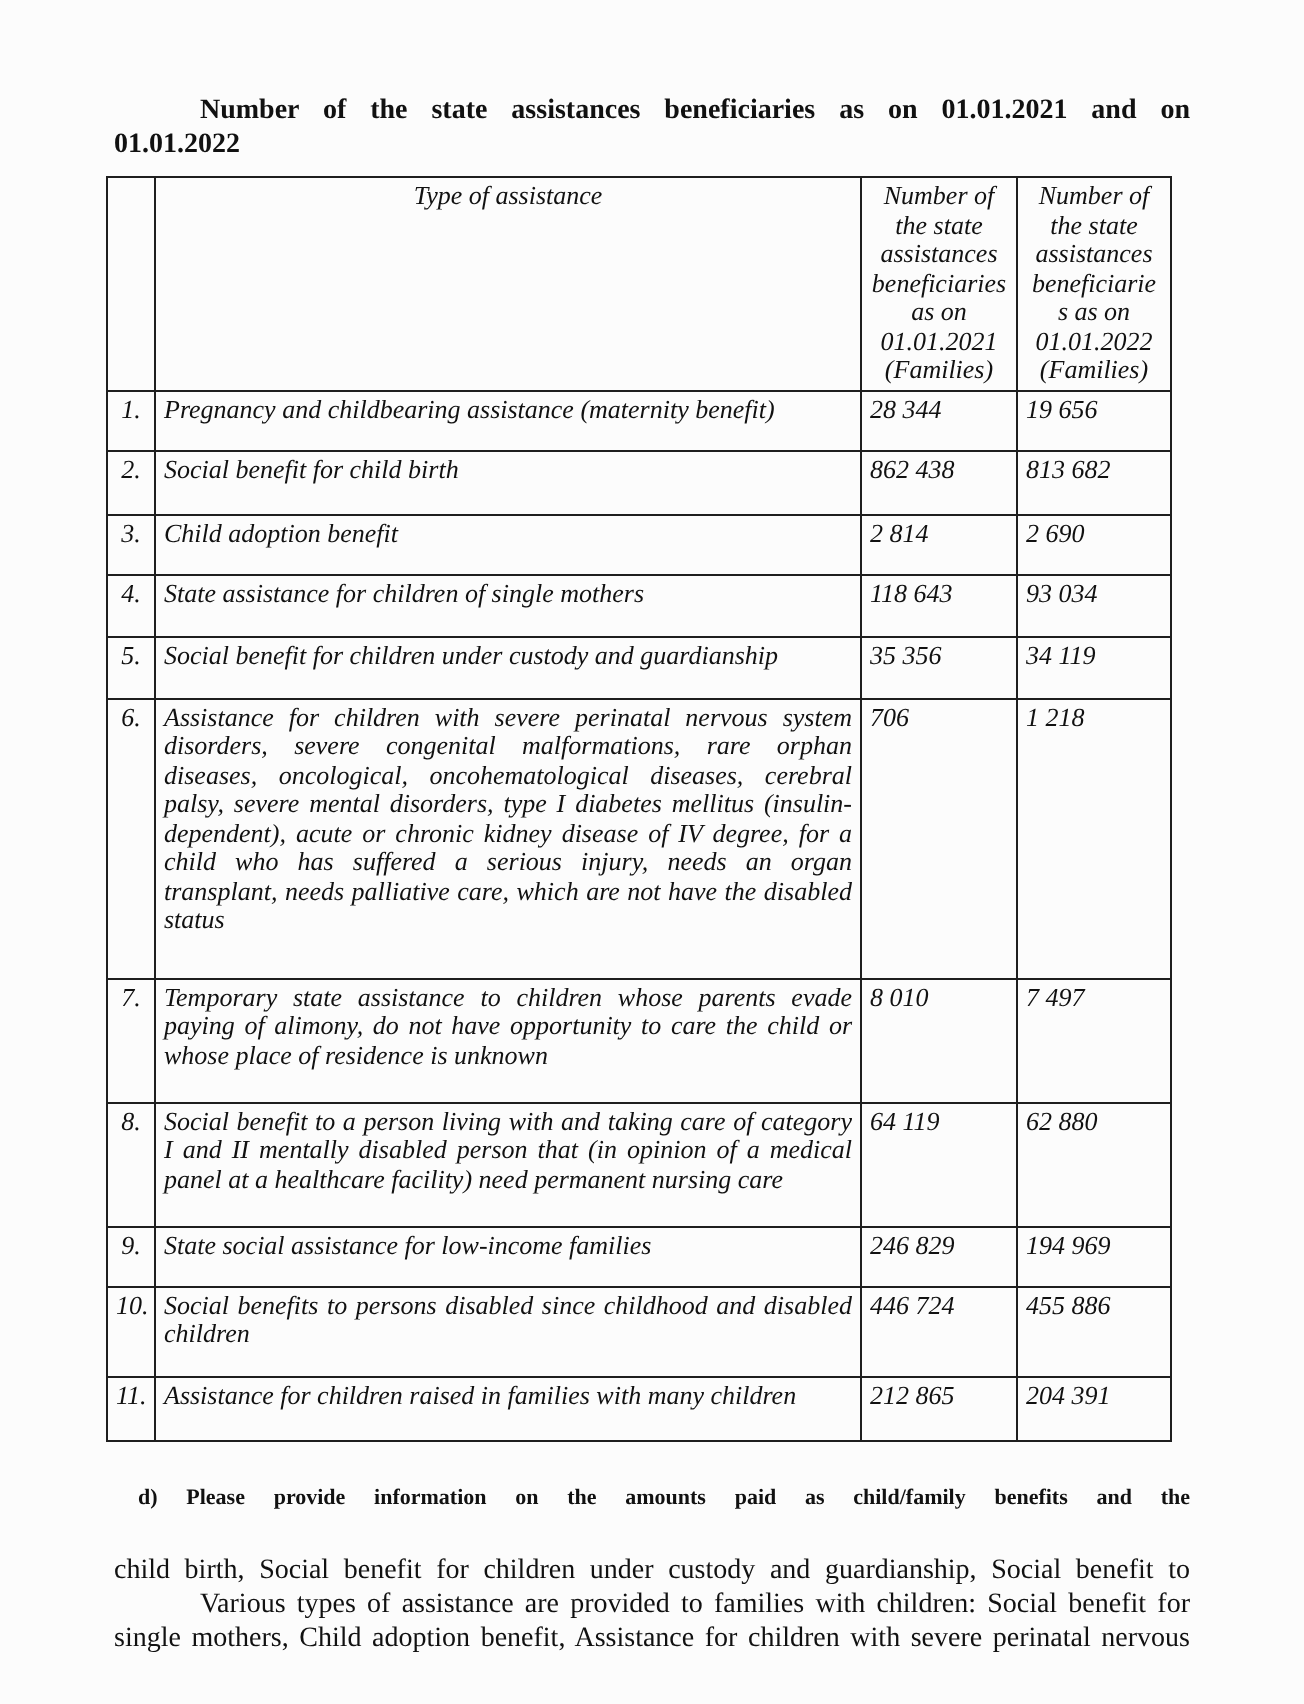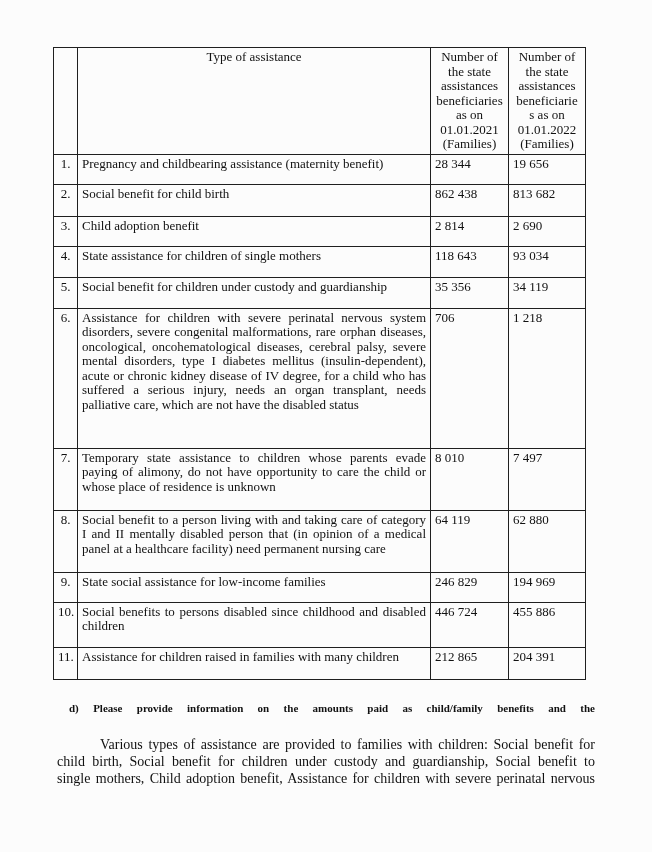"Number of the state assistances beneficiaries as on 01.01.2021 and" p.title { html: none -> <p> <span>Number of the state assistances beneficiaries as on 01.01.2021 and on</span> <span>01.01.2022</span> </p> }
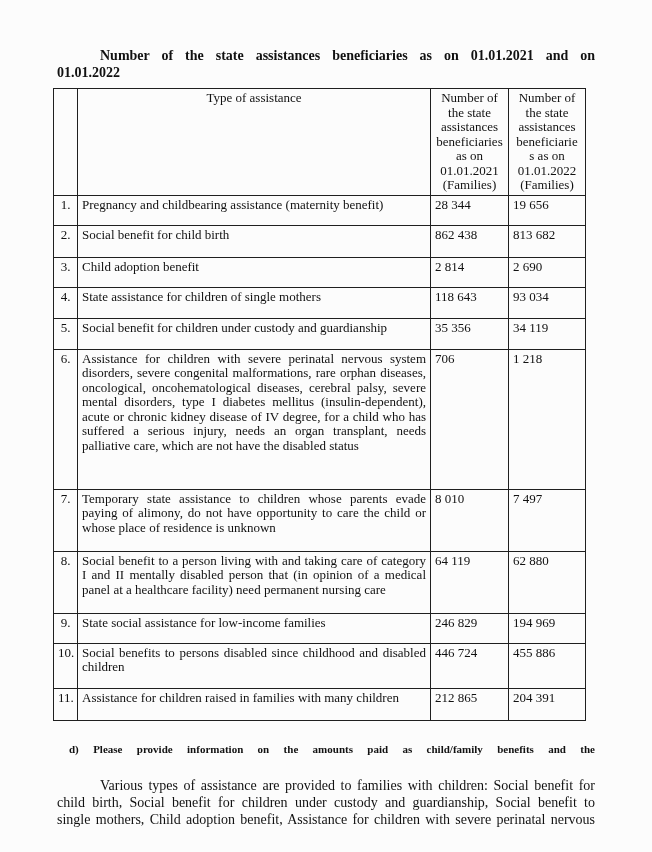"Type of assistance" table.assist { font-style: none -> italic }
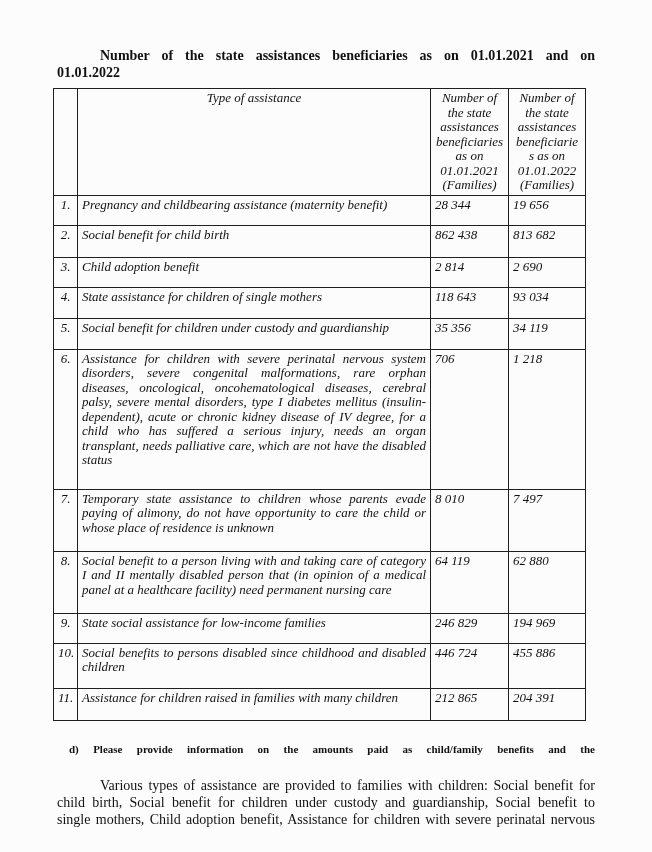"Various types of assistance are" span.jline { order: before "child birth, Social benefit for" -> after "child birth, Social benefit for" }
